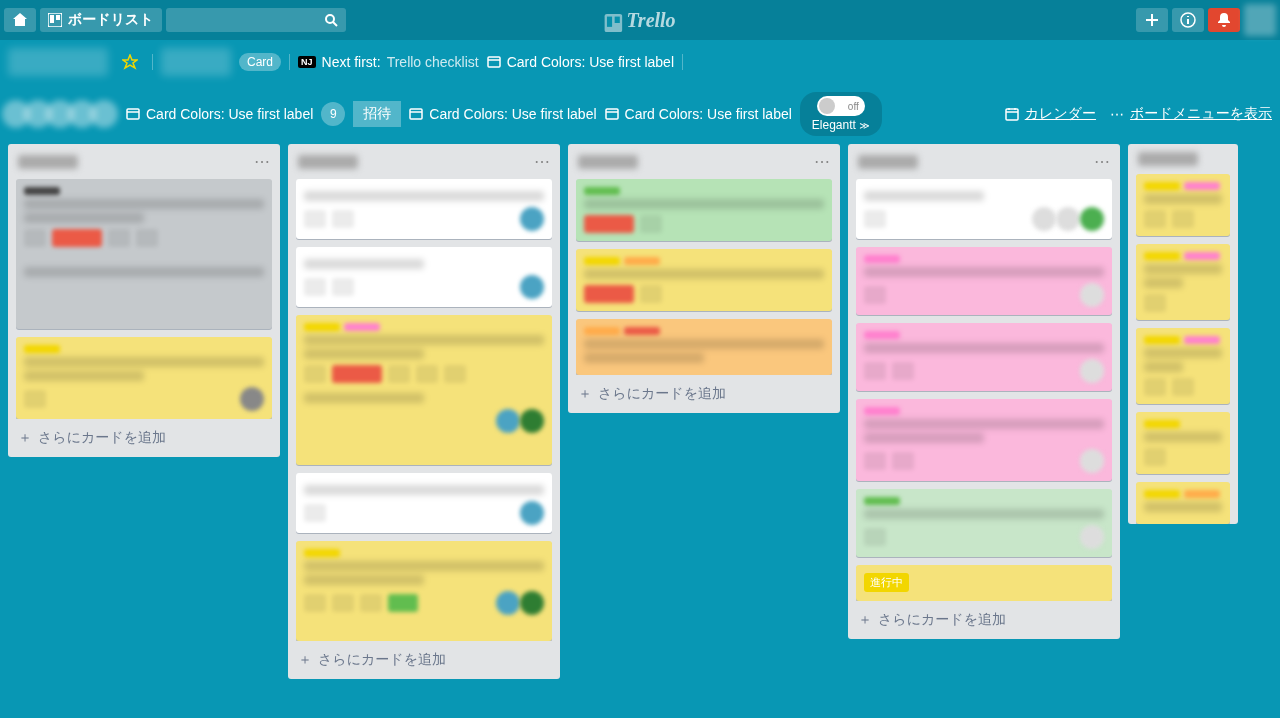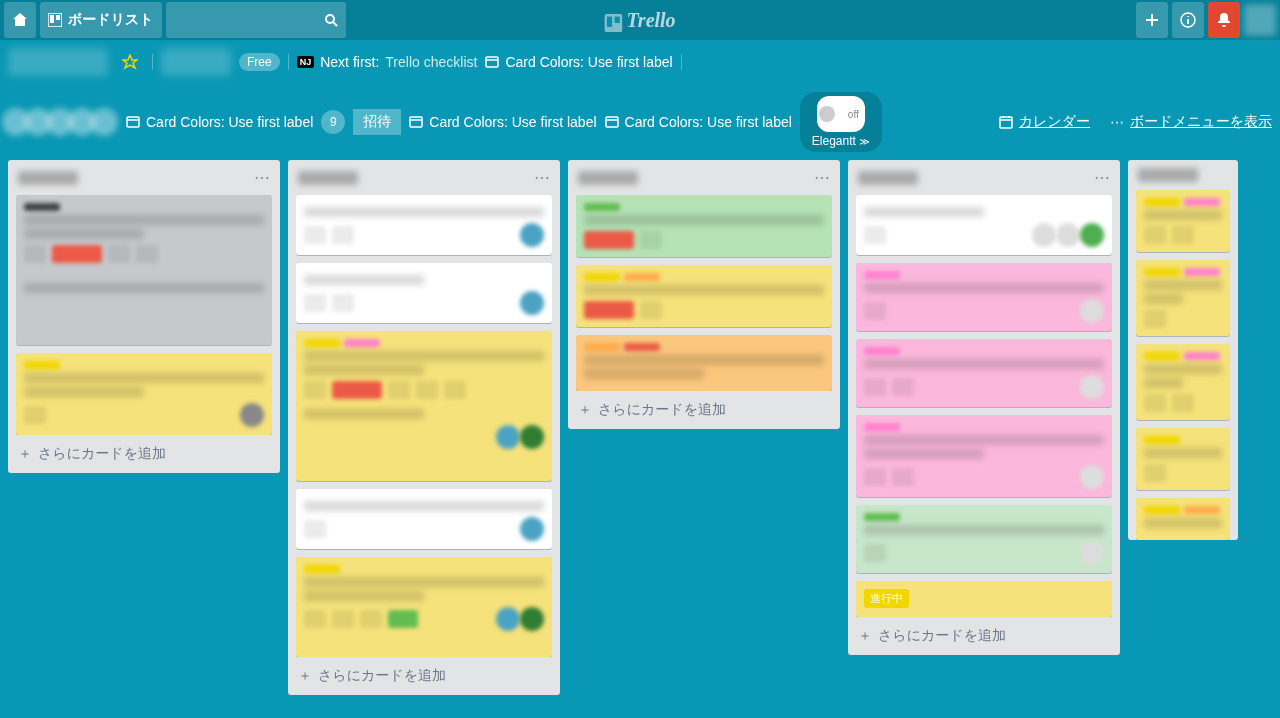"ボードリスト" .topbar-btn { height: 36px -> 24px }
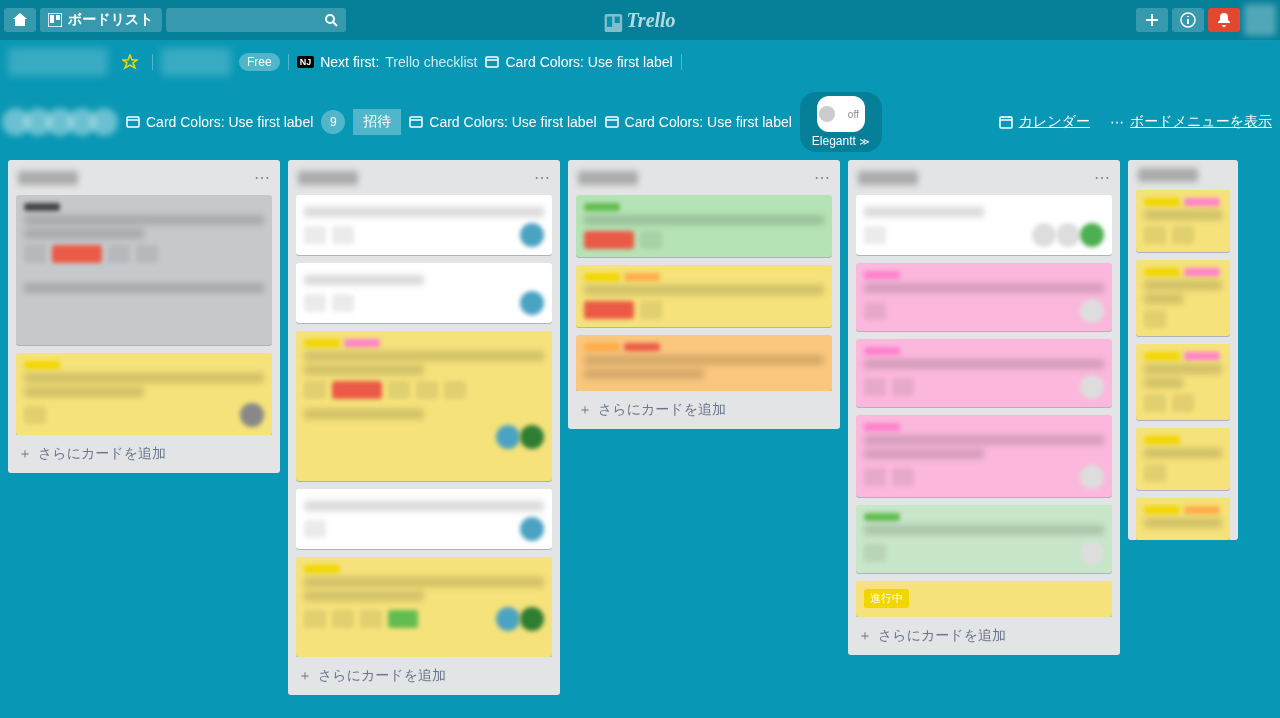"Free" div.free-badge { text: Free -> Card }
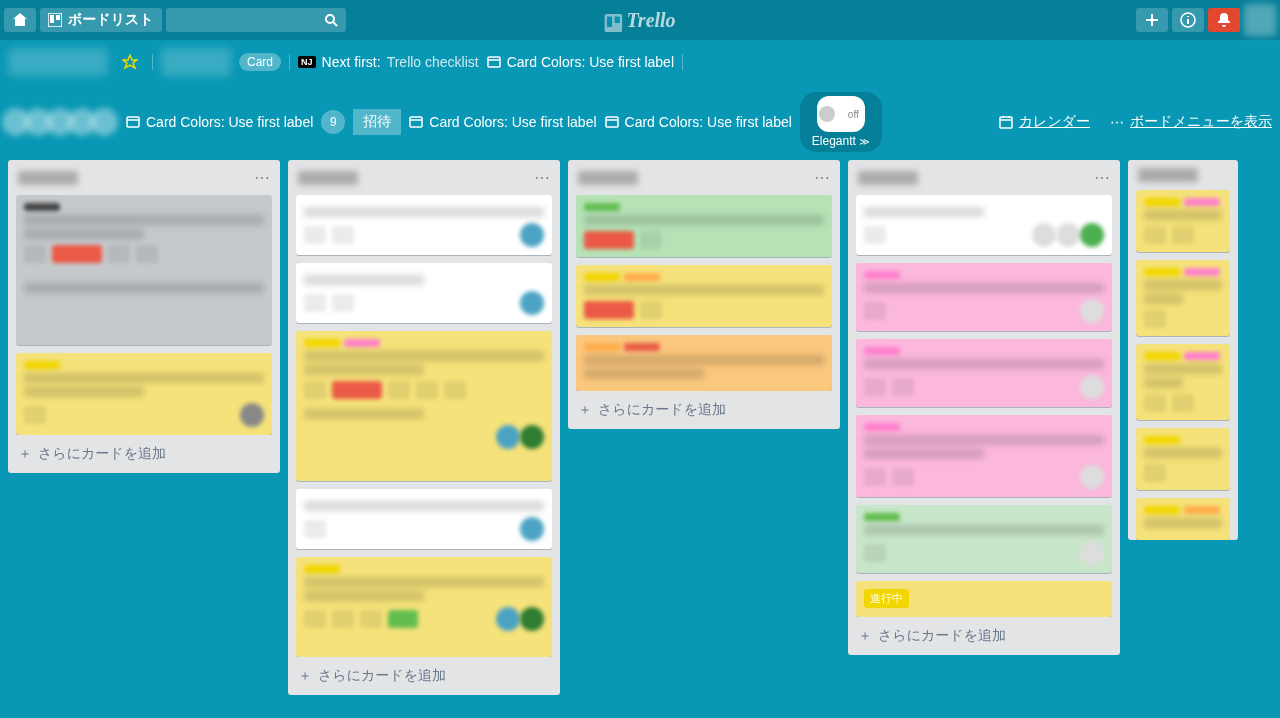"off" .toggle { height: 36px -> 20px }
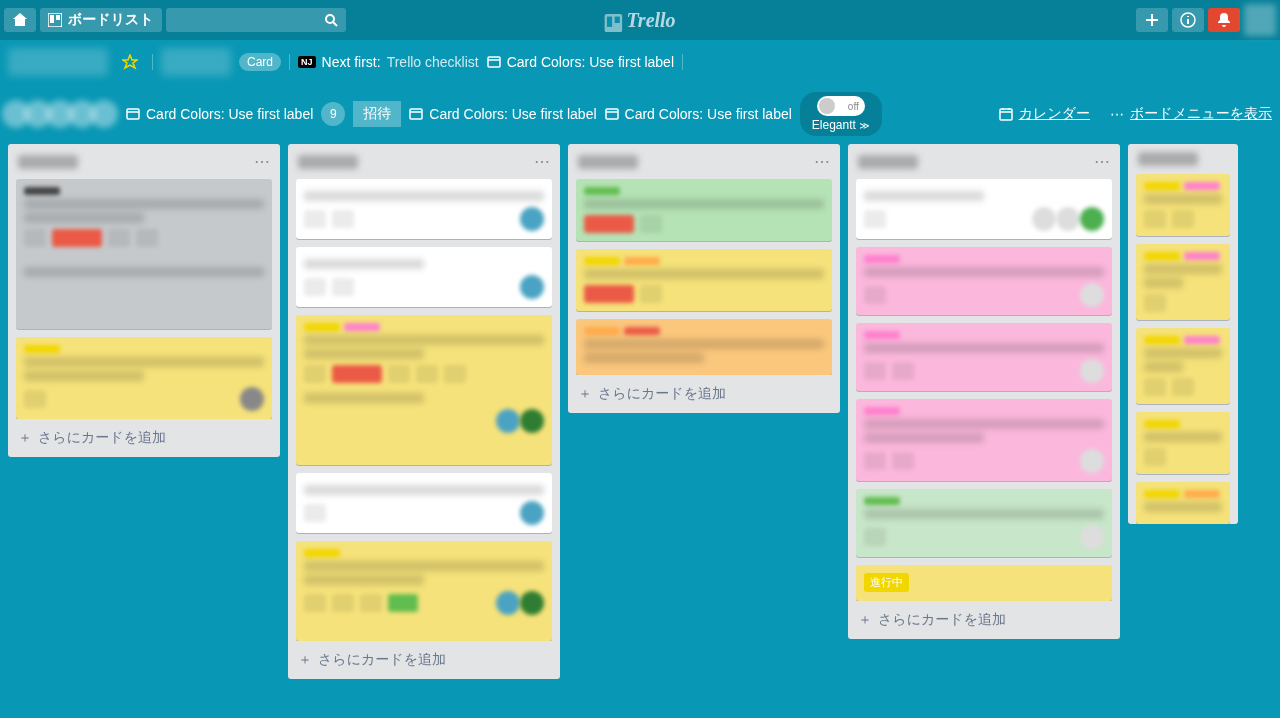"カレンダー" .bb-right { gap: 20px -> 14px }
